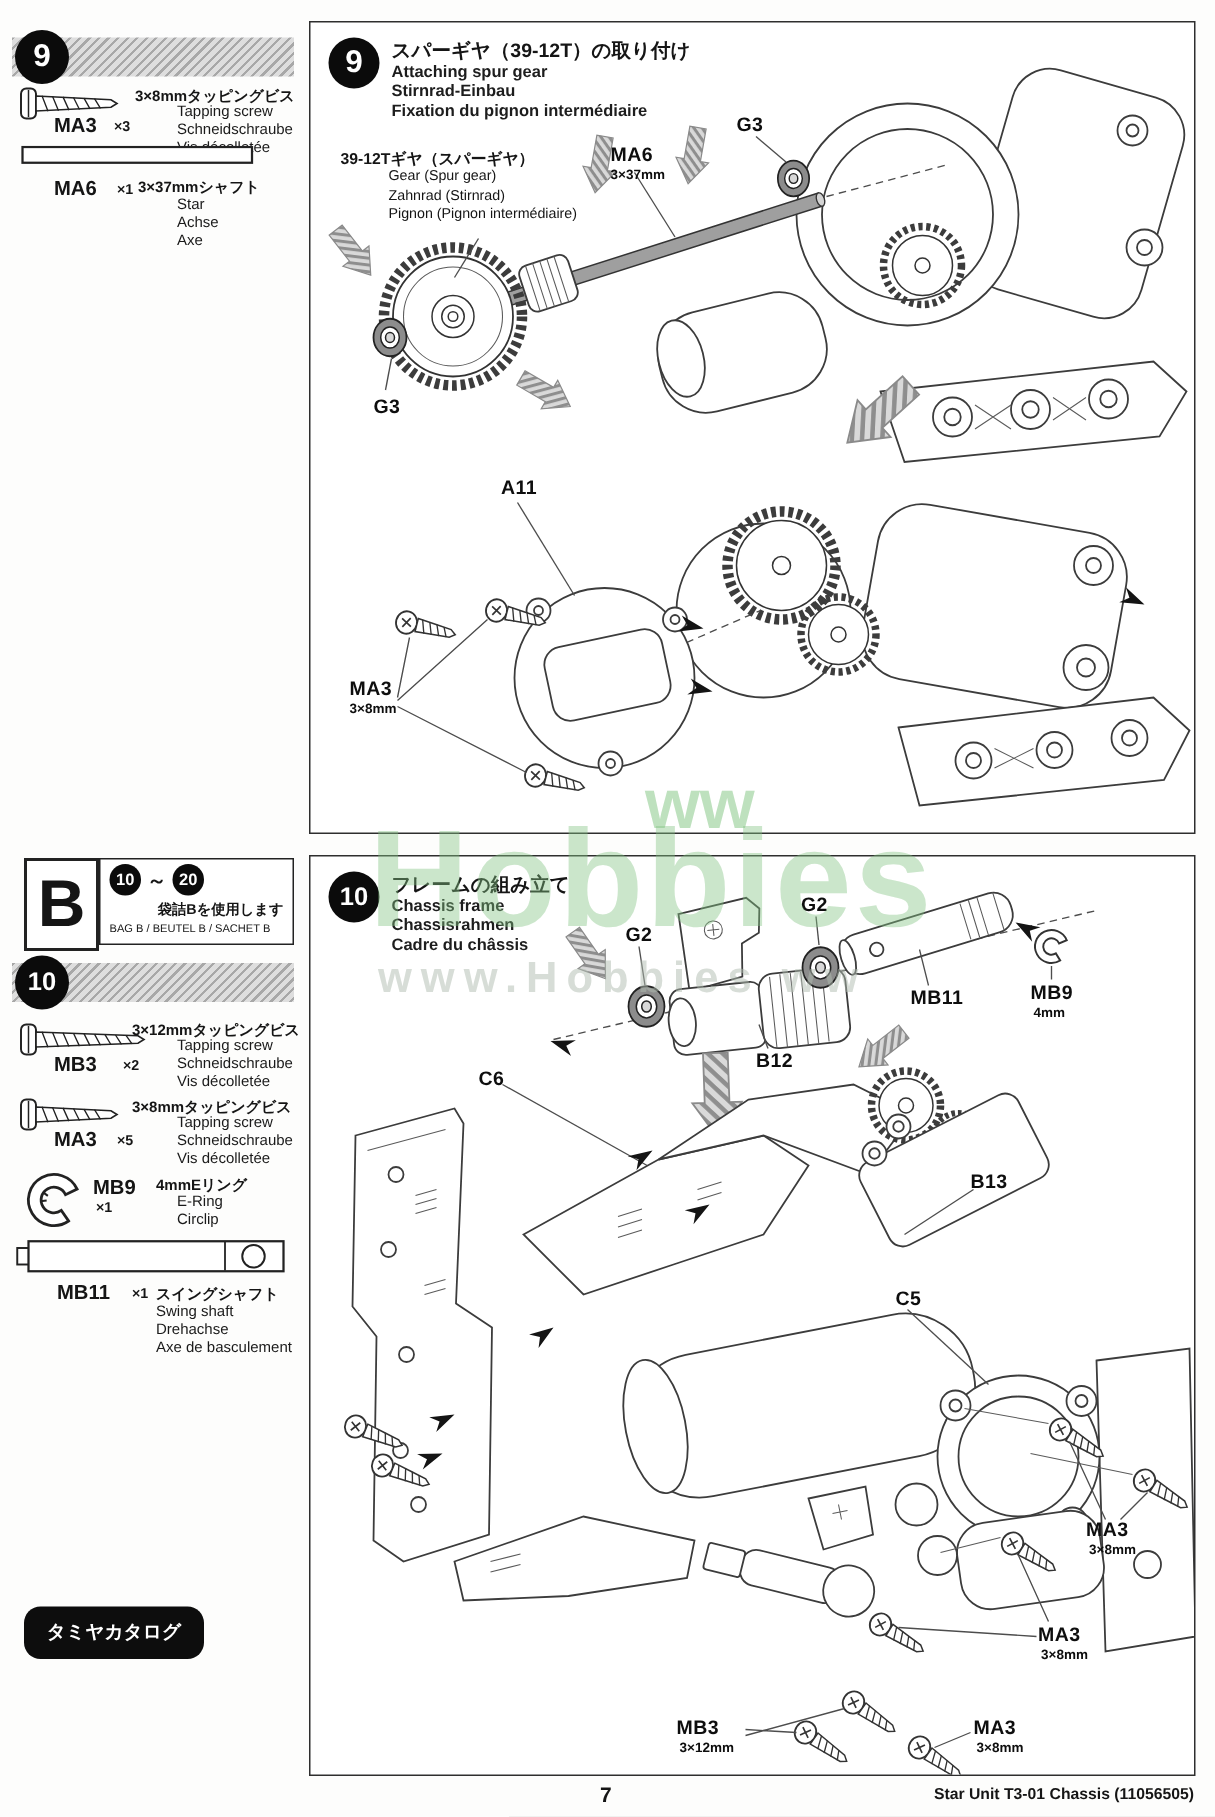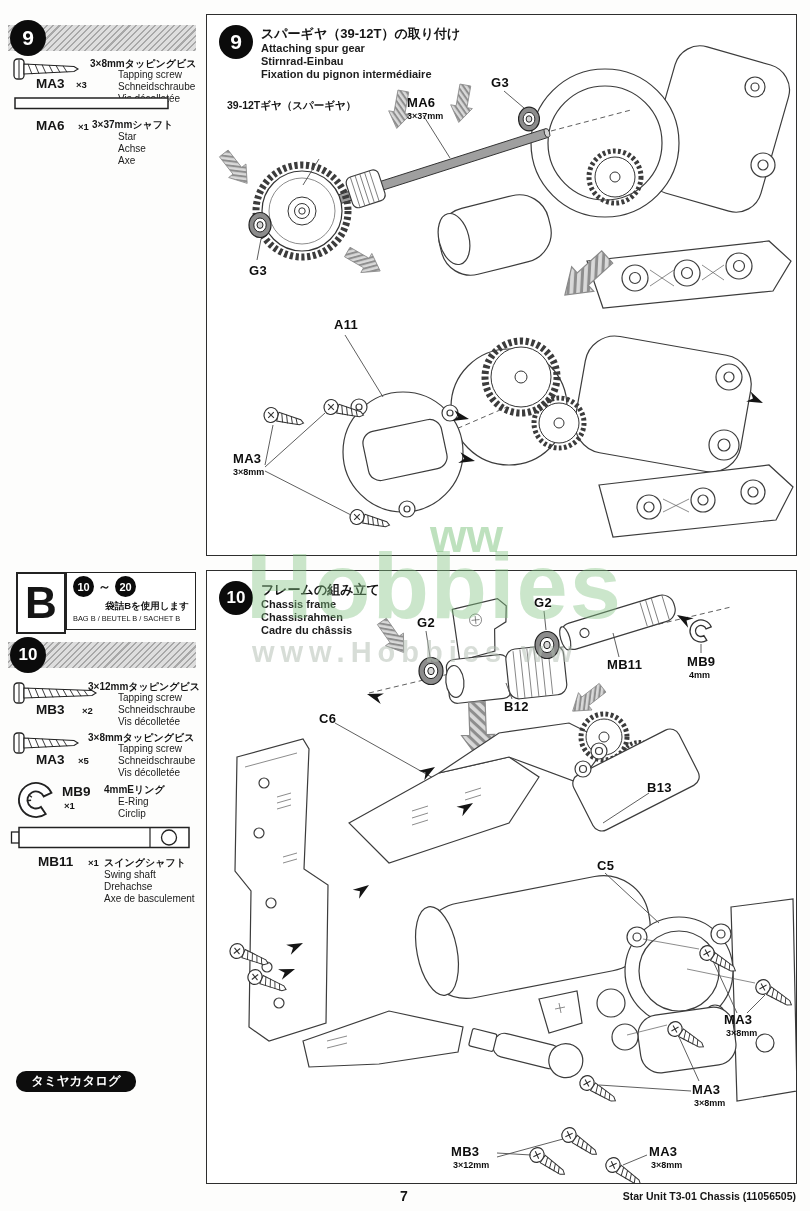"Gear (Spur gear)" div.abs { html: none -> <div> <div>Gear (Spur gear)</div> <div>Zahnrad (Stirnrad)</div> <div>Pignon (Pignon intermédiaire)</div> </div> }
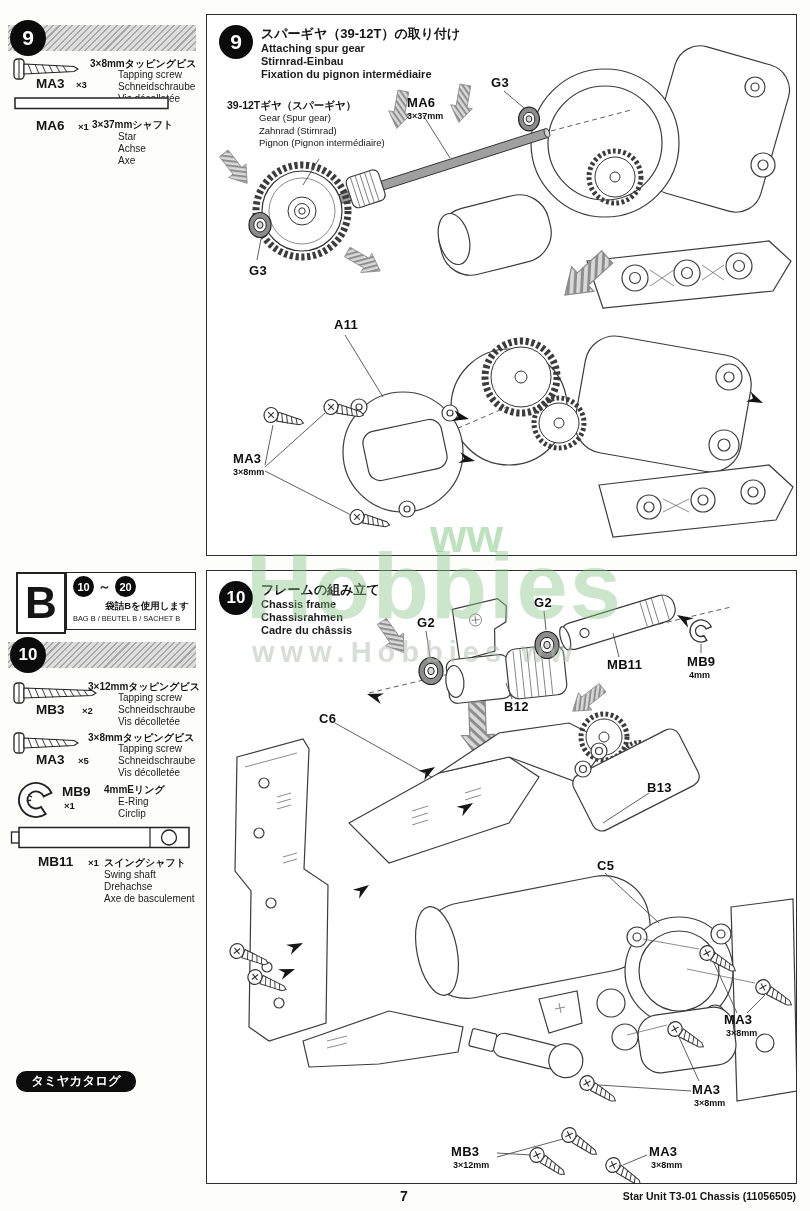"タミヤカタログ" div.pill { border-radius: 10px -> none; height: 21px -> 35px }
